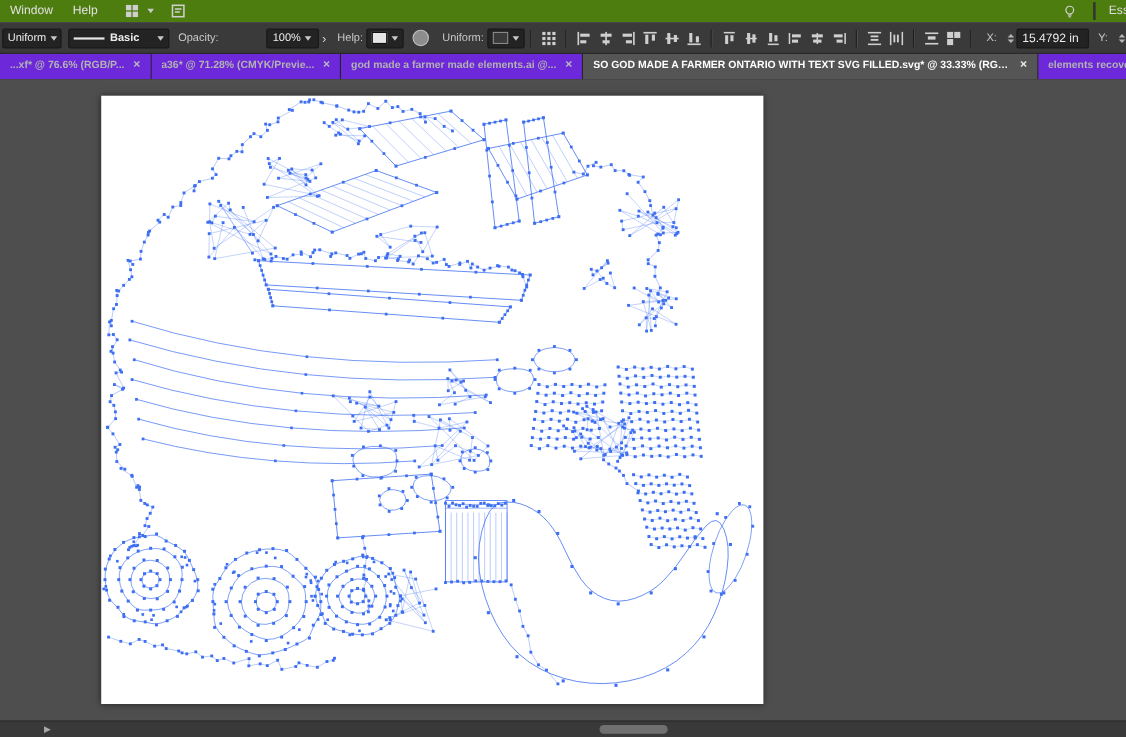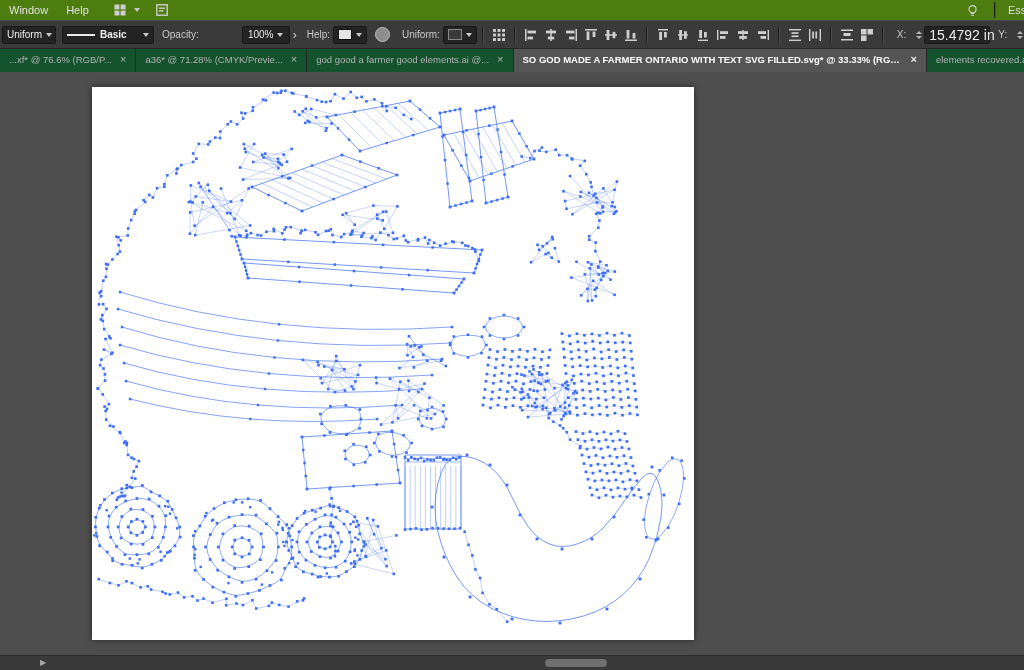"15.4792 in" .fbox { font-size: 14px -> 11px }
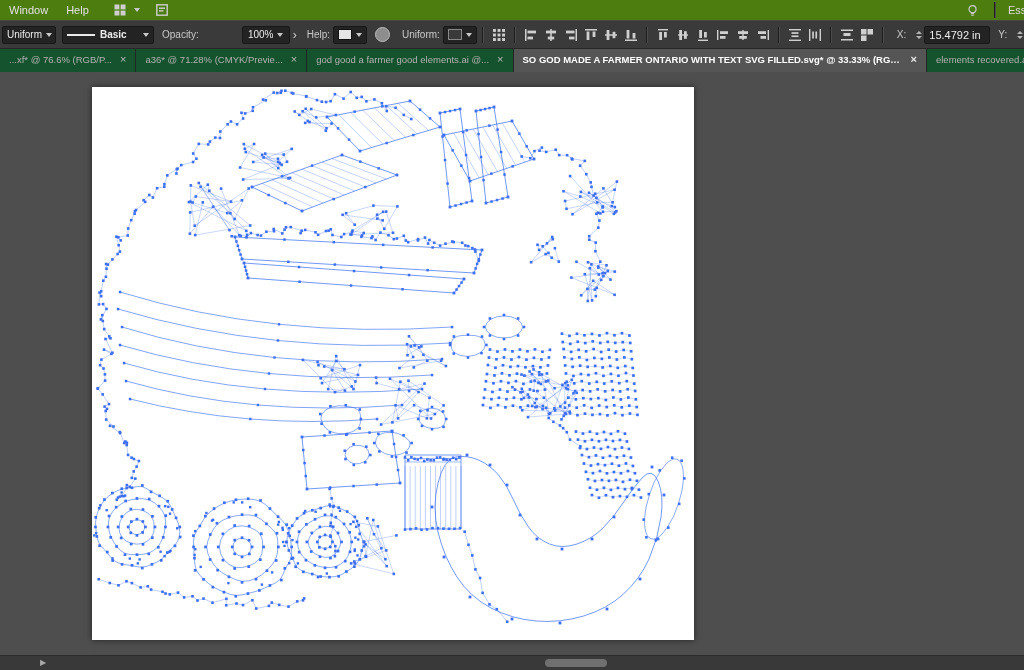"...xf* @ 76.6% (RGB/P..." .tab { background: #14532d -> #6d28d9; font-weight: none -> bold }
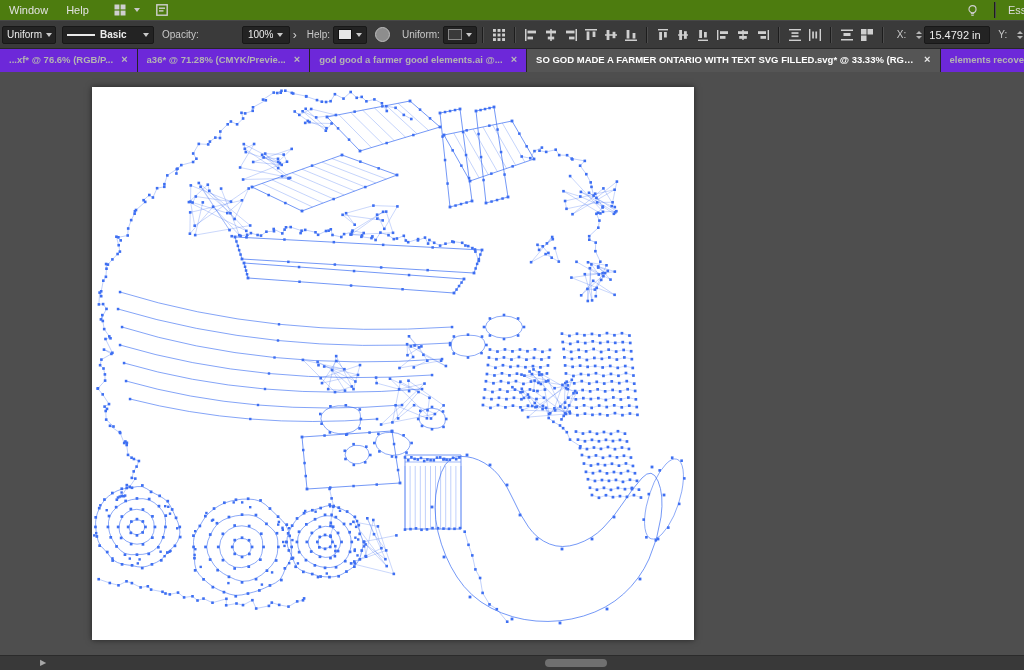"god good a farmer good" span.tlabel { text: good a farmer good -> made a farmer made }
